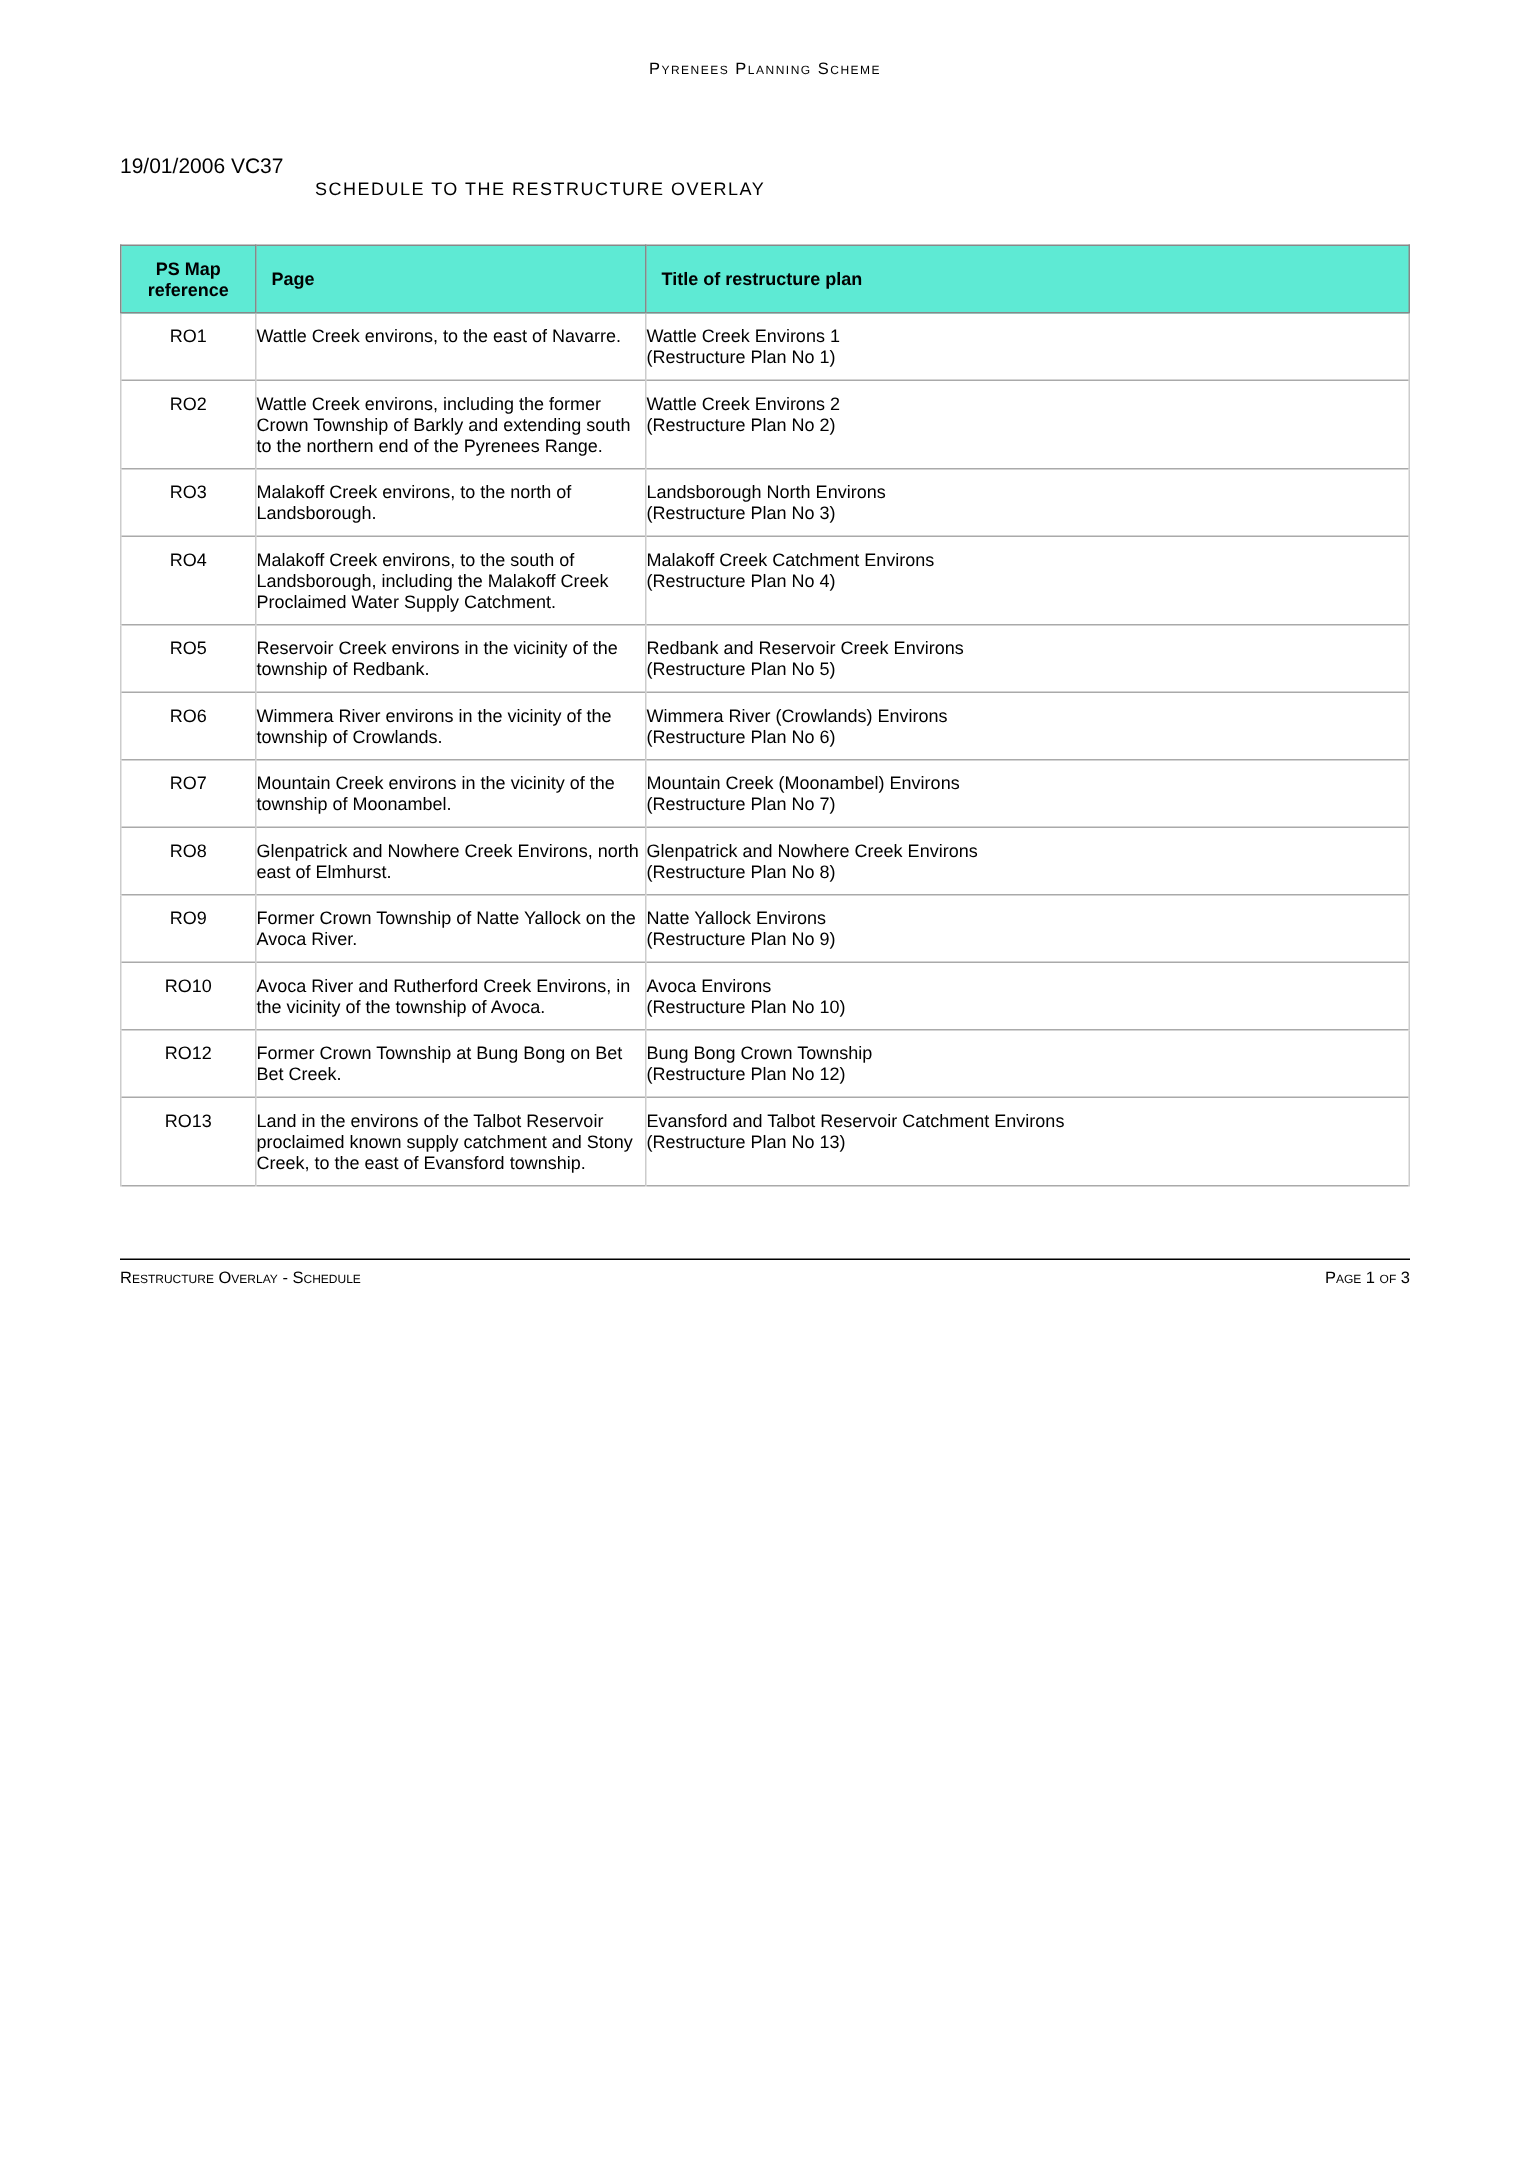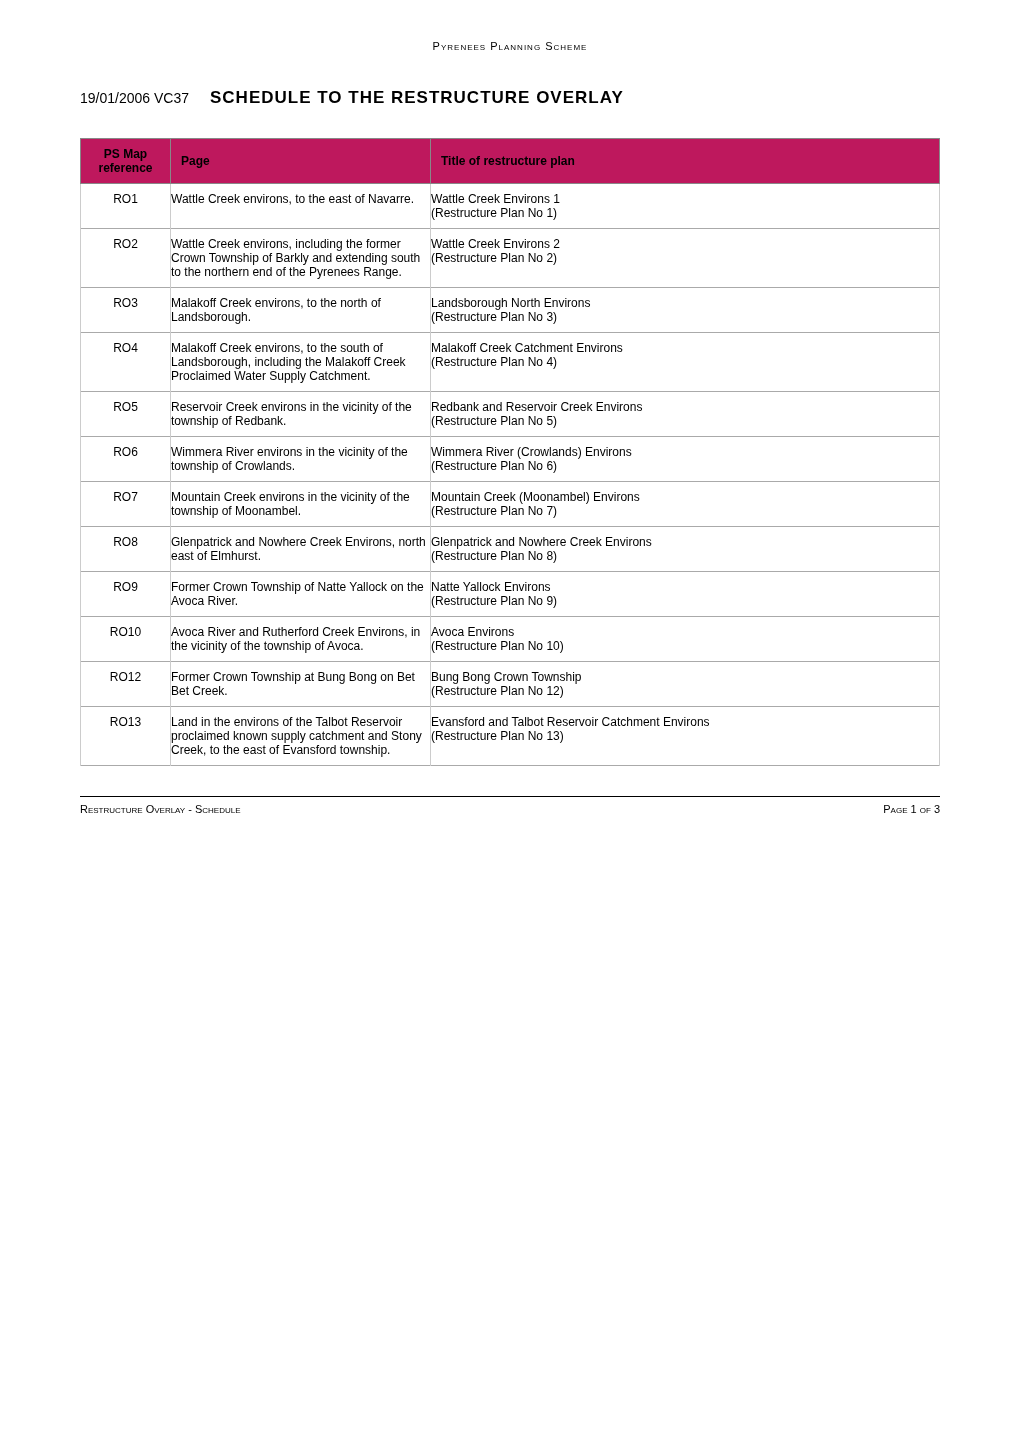"Pyrenees Planning Scheme" .page-header { margin-bottom: 36px -> 48px }
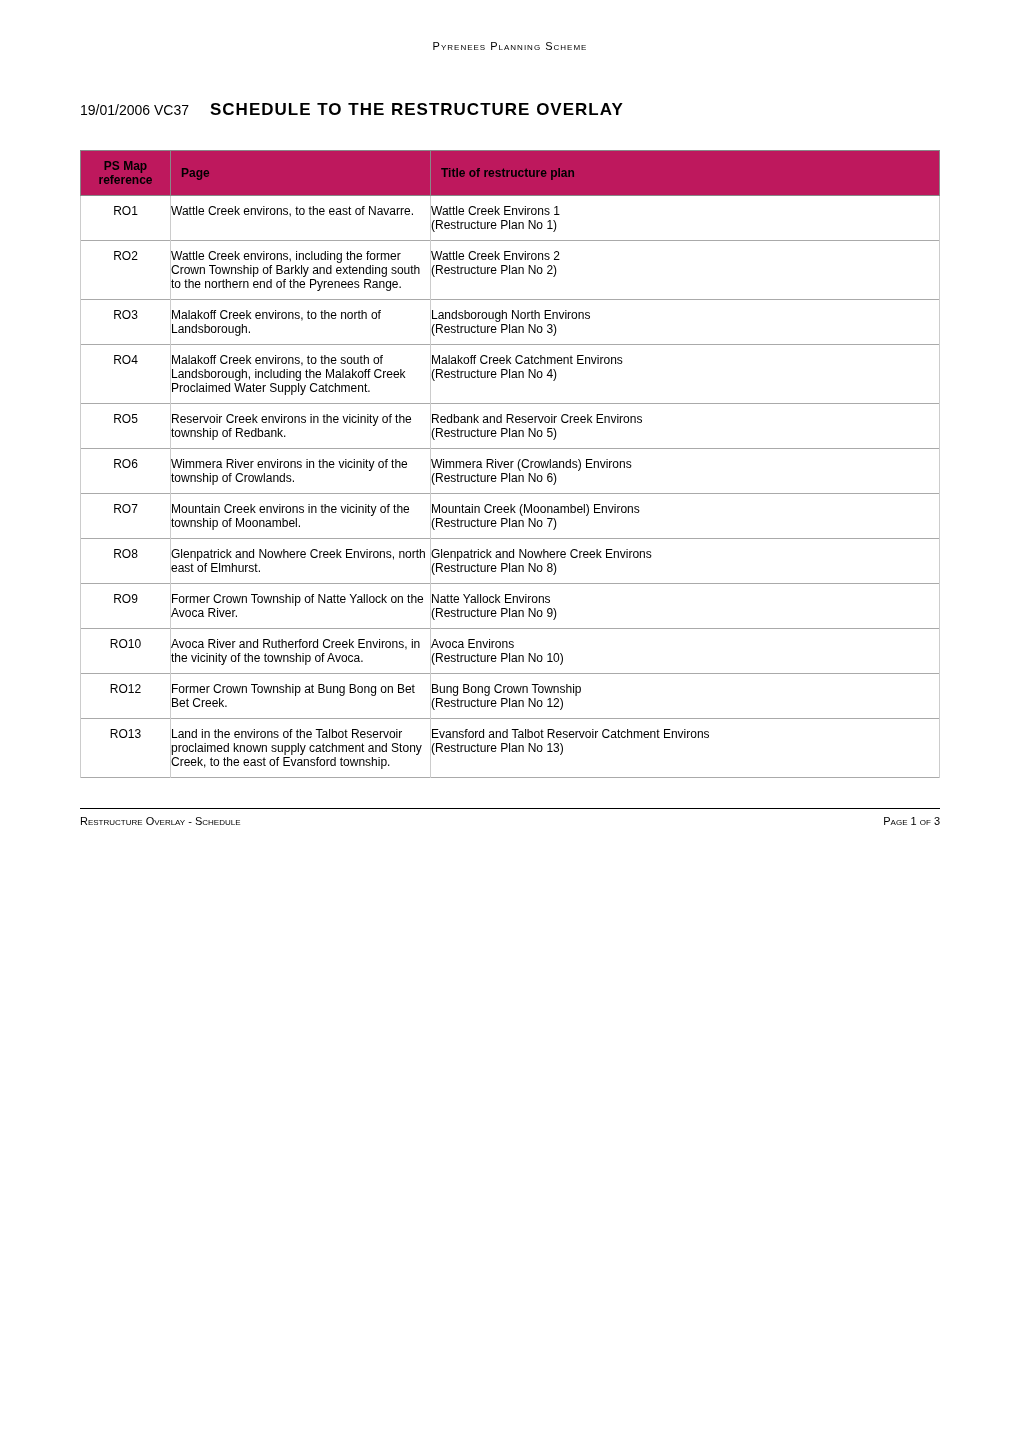"SCHEDULE TO THE RESTRUCTURE OVERLAY" .doc-title { font-size: 17px -> 12px; font-weight: bold -> normal; margin-top: none -> 19px }
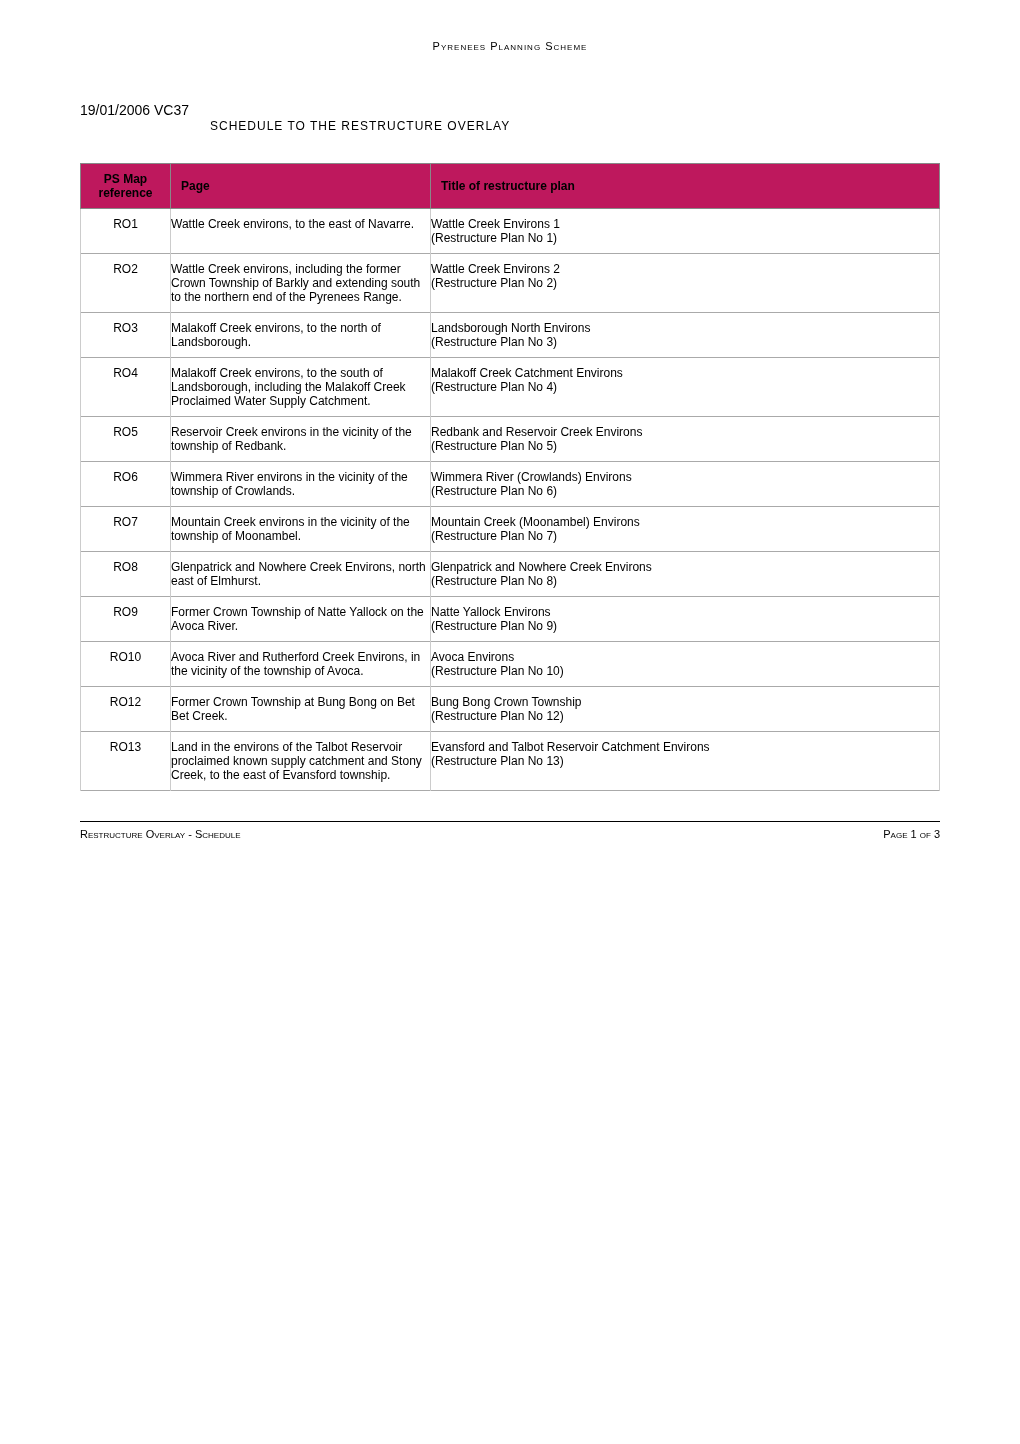"PS Map reference" thead tr { background: #be185d -> #5eead4 }
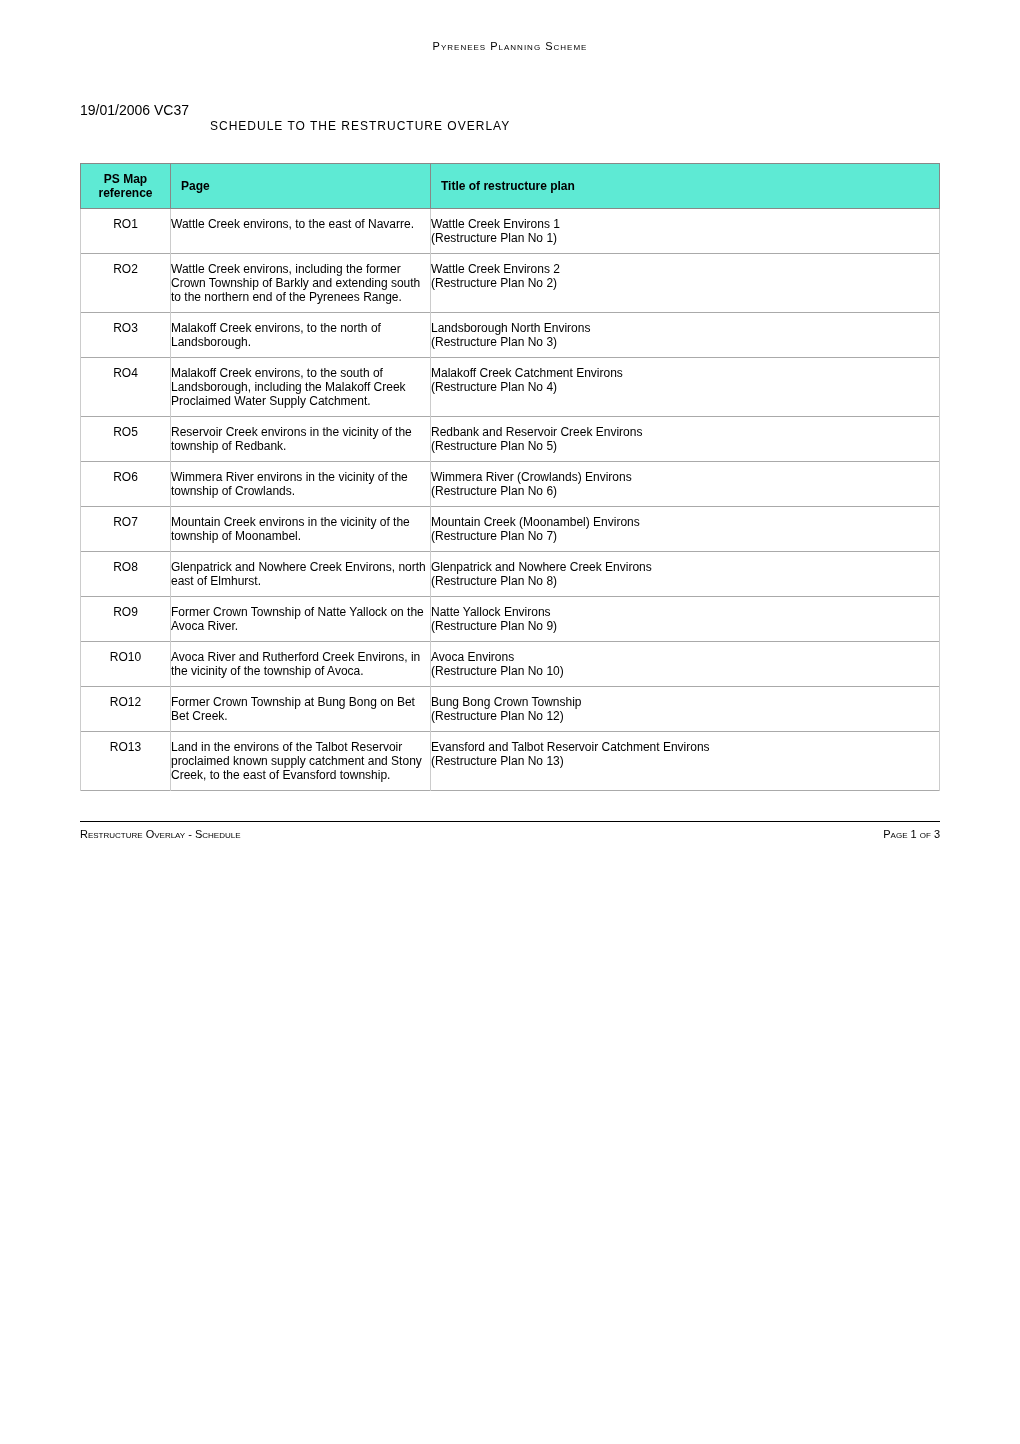"Restructure Overlay - Schedule" .page-footer { margin-top: 30px -> 48px }
